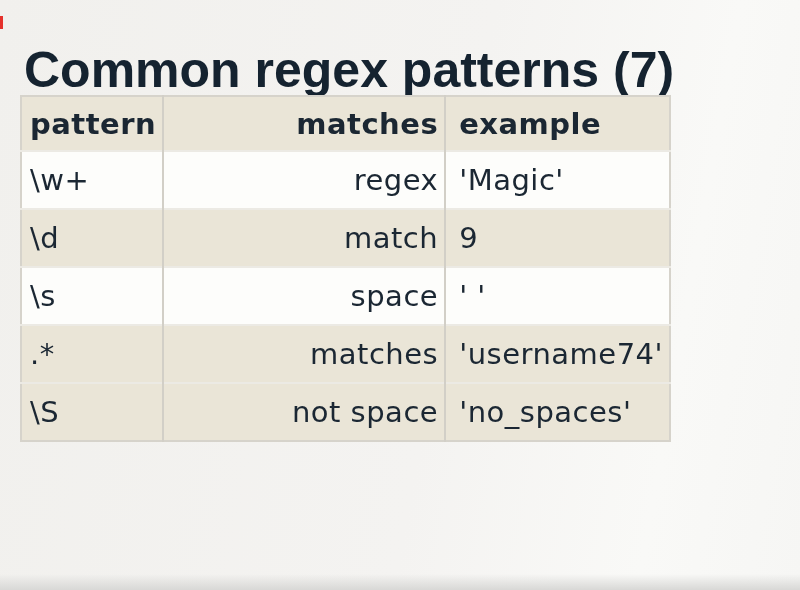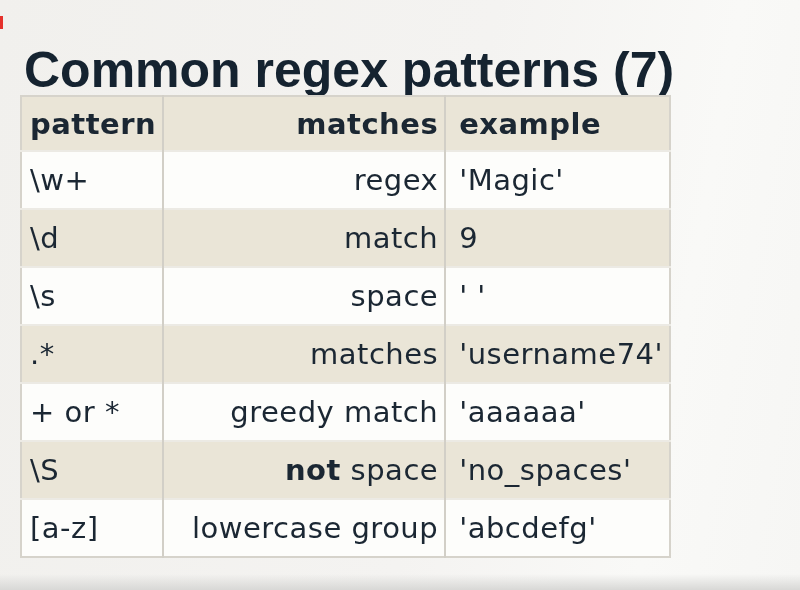"+ or *" tr.row-even { html: <tr> <td>+ or *</td> <td><span>greedy match</span></td> <td>'aaaaaa'</td> </tr> -> none }
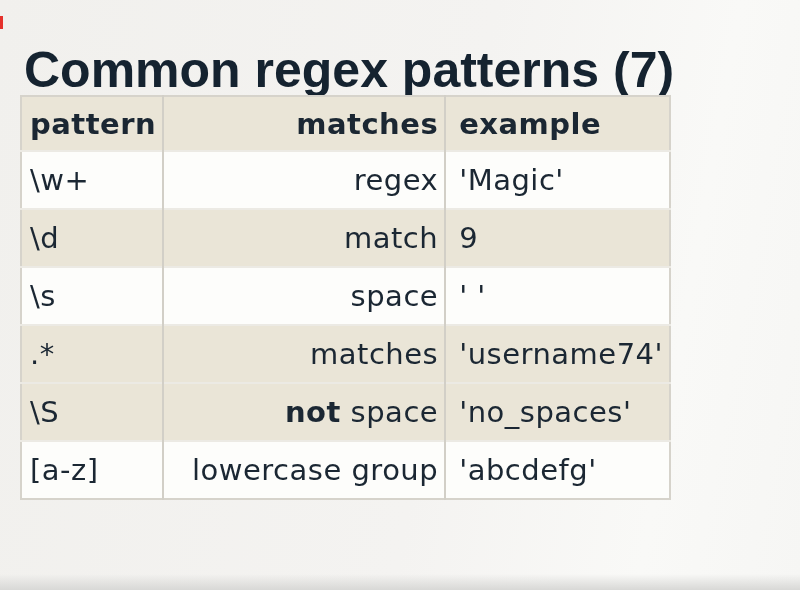"not" .bold-seg { font-weight: 700 -> 400 }
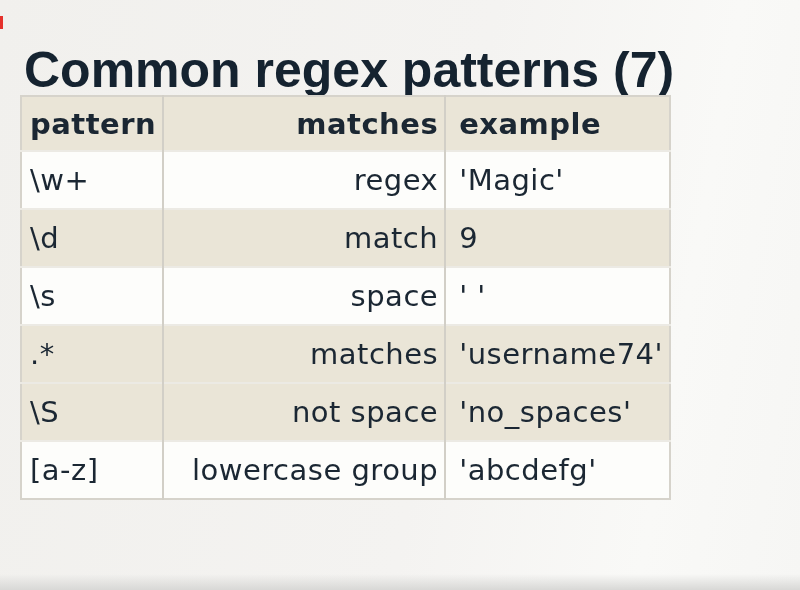"[a-z]" tr.row-even { html: <tr> <td>[a-z]</td> <td><span>lowercase group</span></td> <td>'abcdefg'</td> </tr> -> none }
